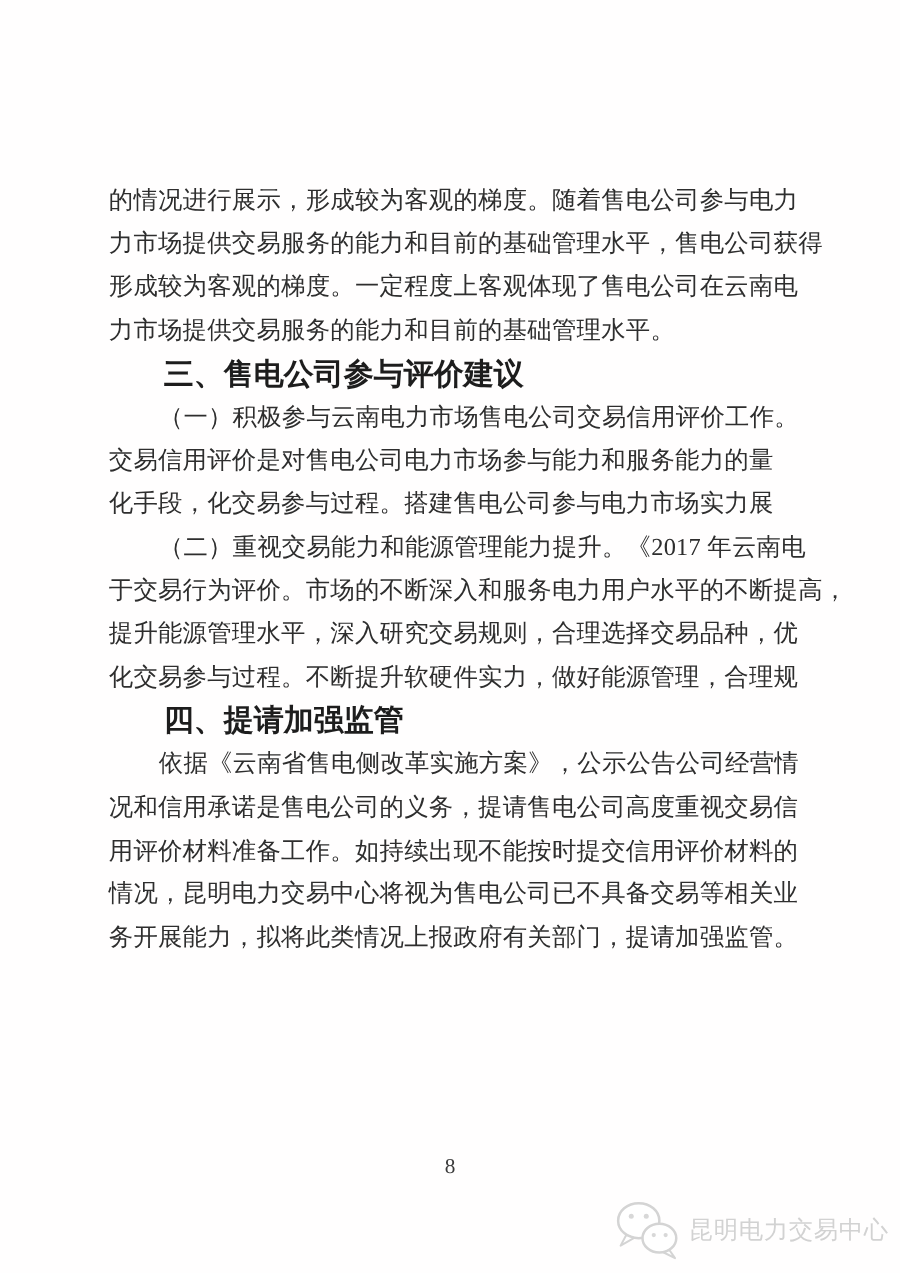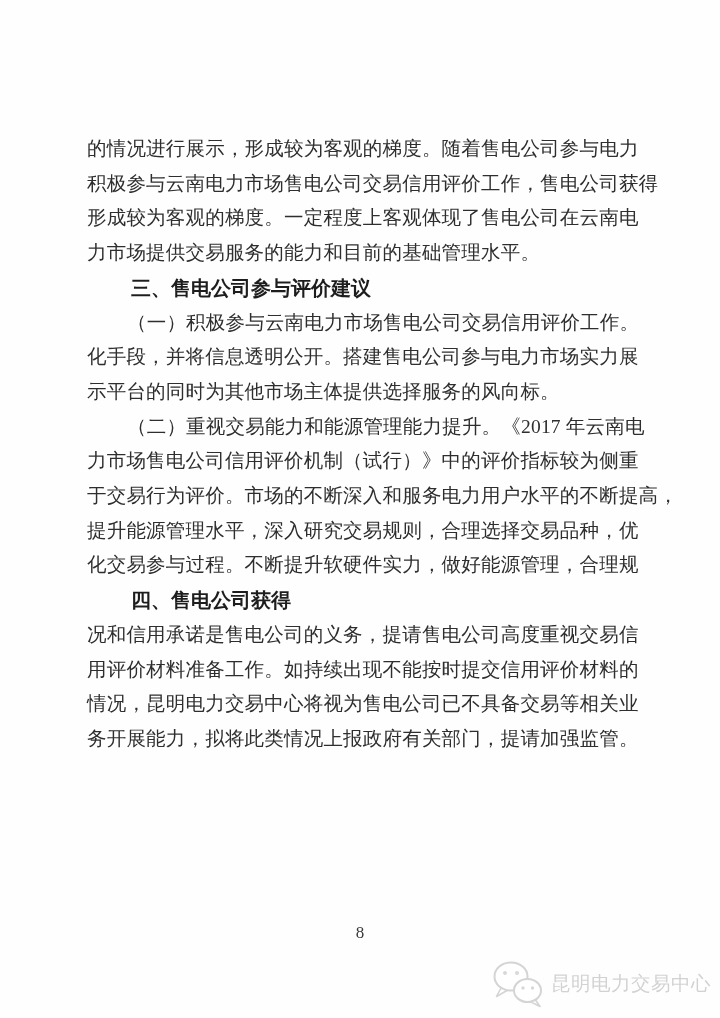"的情况进行展示，形成较为客观的梯度。随着售电公司参与电力" .text-block { top: 132px -> 144px }
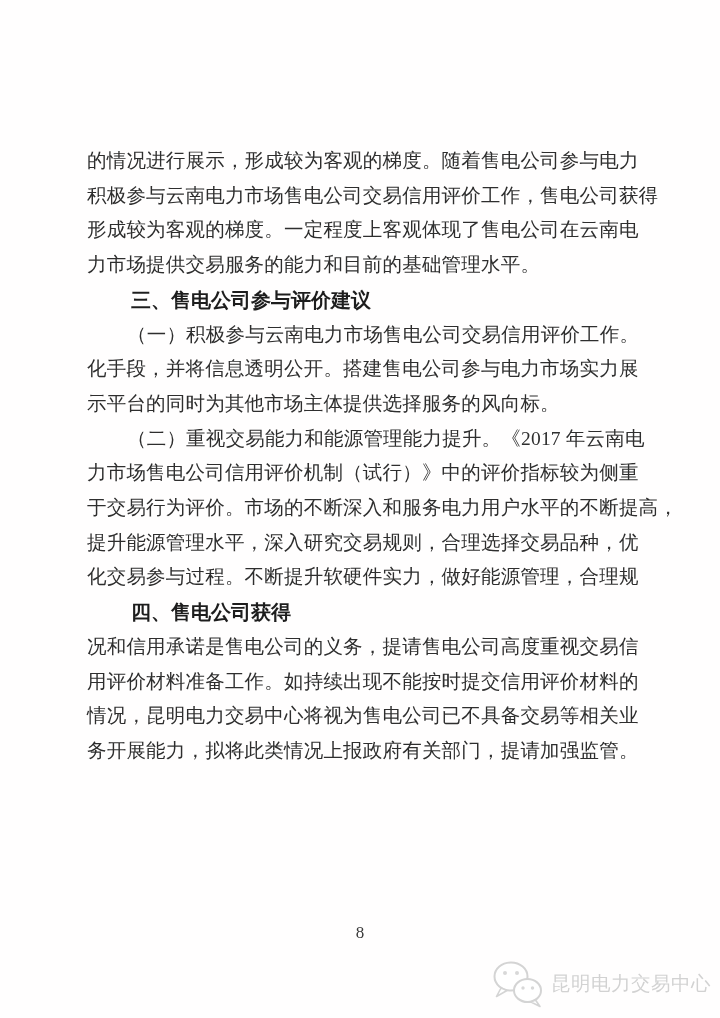"积极参与云南电力市场售电公司交易信用评价工作，售电公司获得" div.line { text: 积极参与云南电力市场售电公司交易信用评价工作 -> 力市场提供交易服务的能力和目前的基础管理水平 }
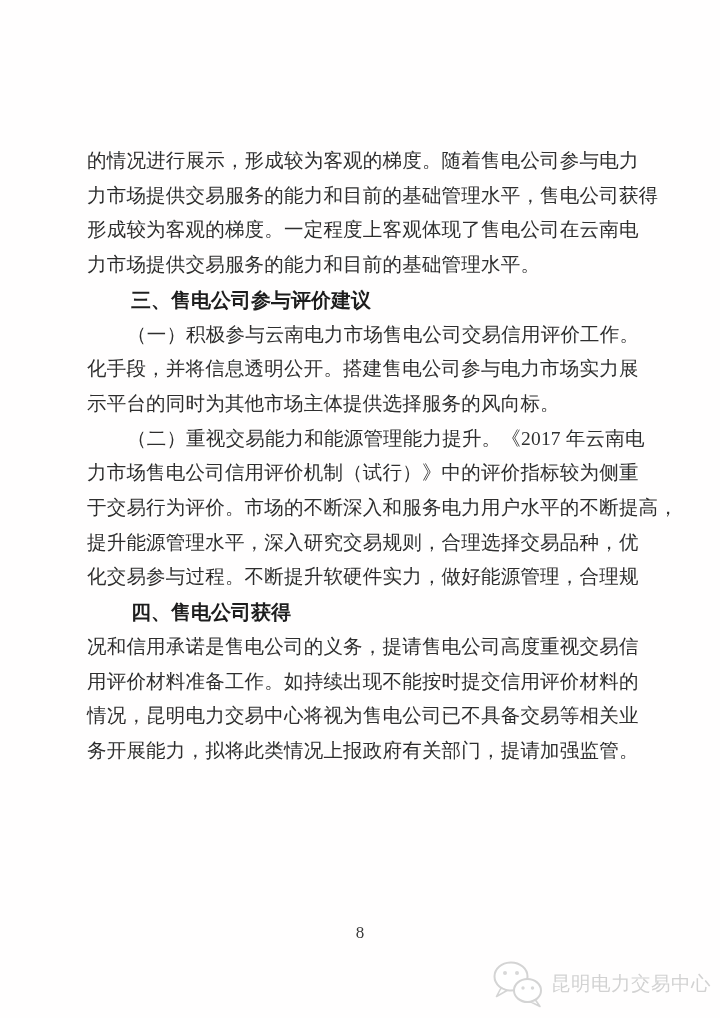"三、售电公司参与评价建议" .heading { font-size: 20px -> 24px }
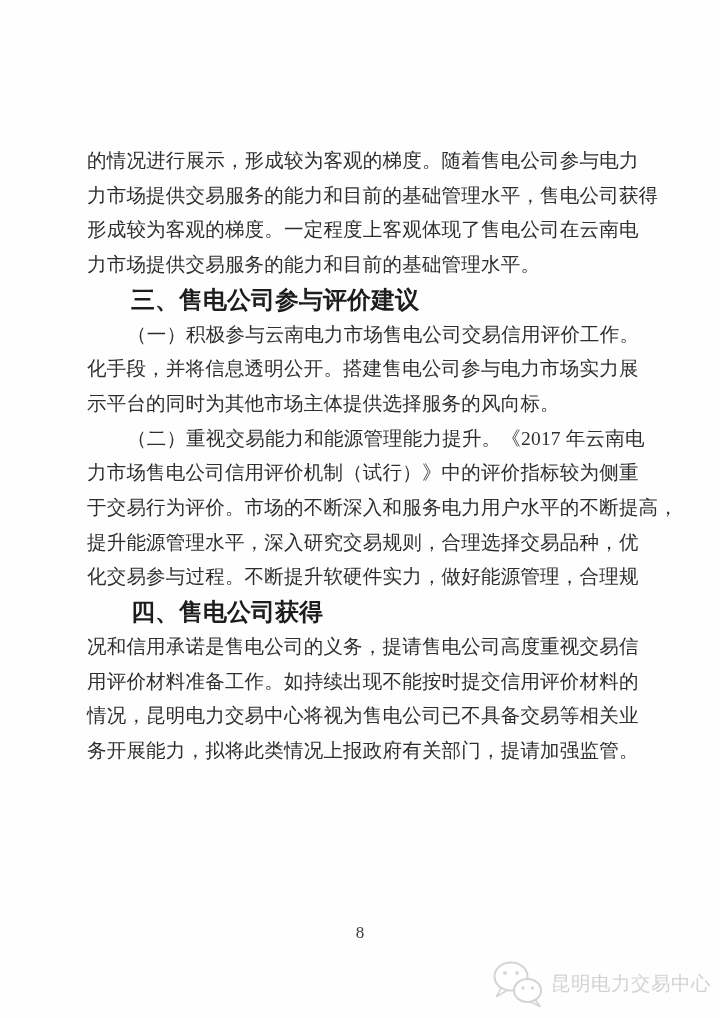"交易信用评价是对售电公司电力市场参与能力和服务能力的量" div.line { html: none -> <div>交易信用评价是对售电公司电力市场参与能力和服务能力的量</div> }
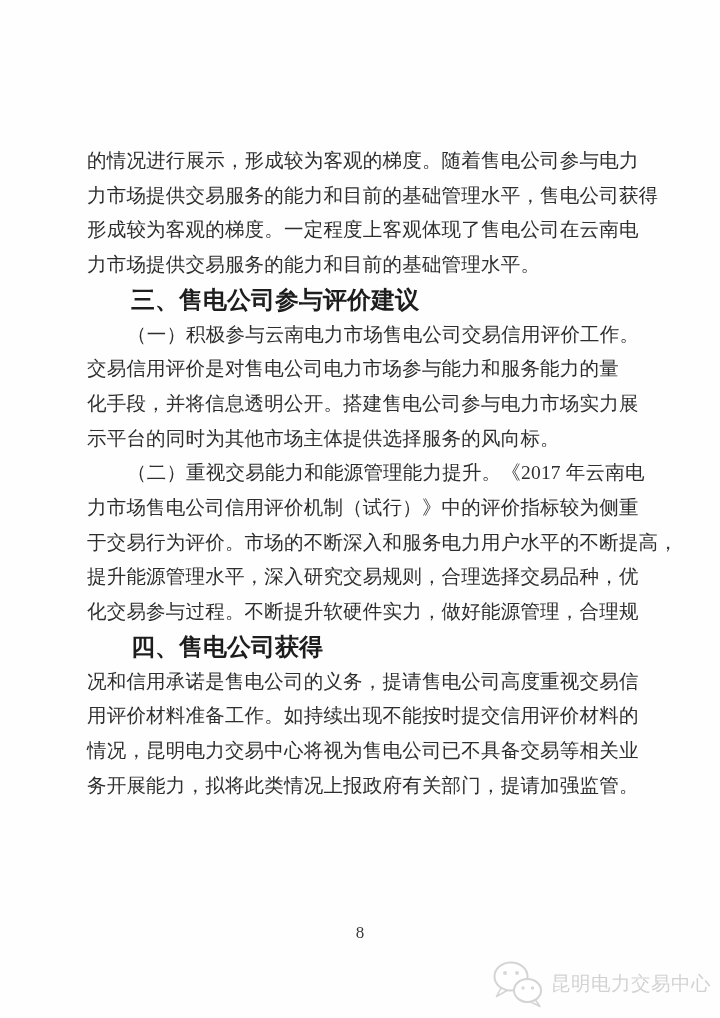"化手段，并将信息透明公开。搭建售电公司参与电力市场实力展" div.line { text: 并将信息透明公开 -> 化交易参与过程 }
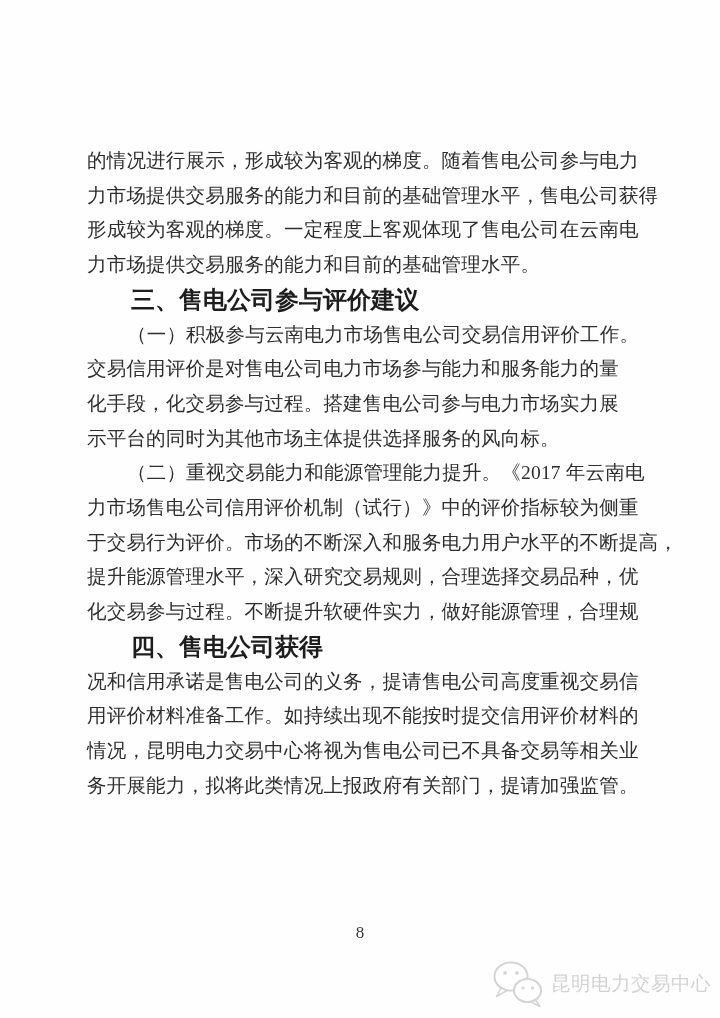"示平台的同时为其他市场主体提供选择服务的风向标。" div.line { html: <div>示平台的同时为其他市场主体提供选择服务的风向标。</div> -> none }
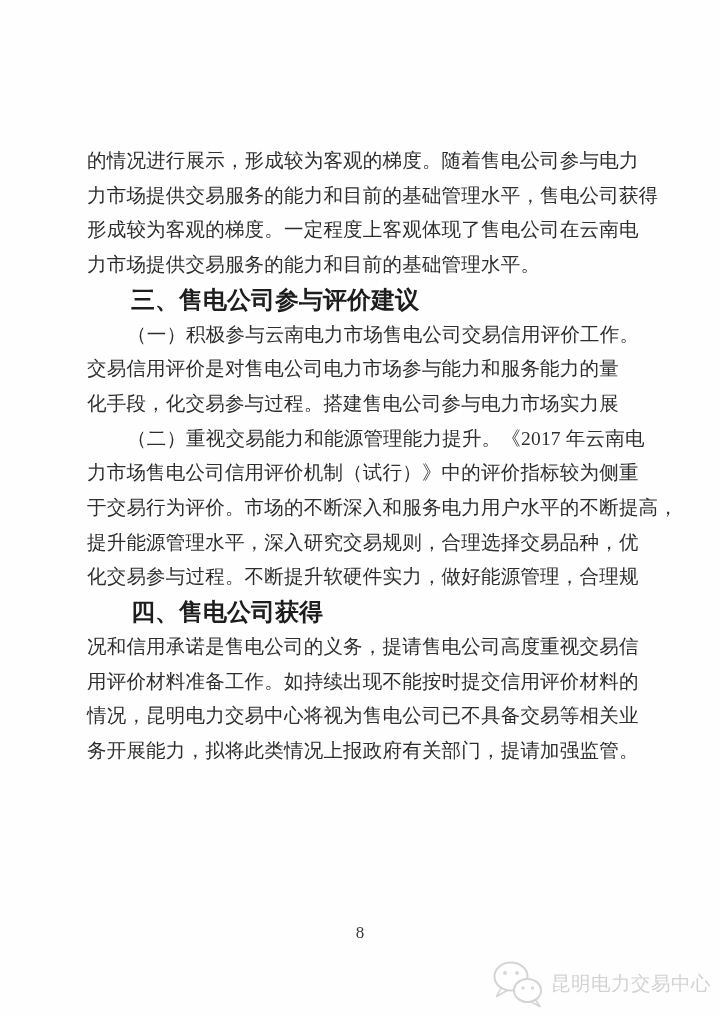"力市场售电公司信用评价机制（试行）》中的评价指标较为侧重" div.line { html: <div>力市场售电公司信用评价机制（试行）》中的评价指标较为侧重</div> -> none }
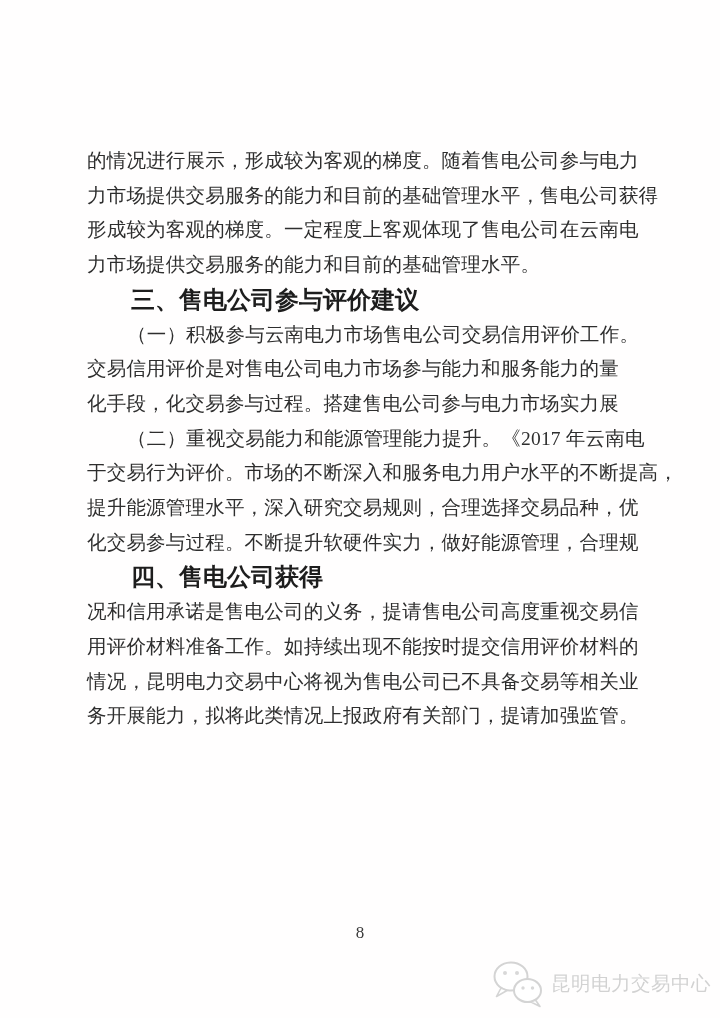"四、售电公司获得" h2.heading { text: 售电公司获得 -> 提请加强监管 }
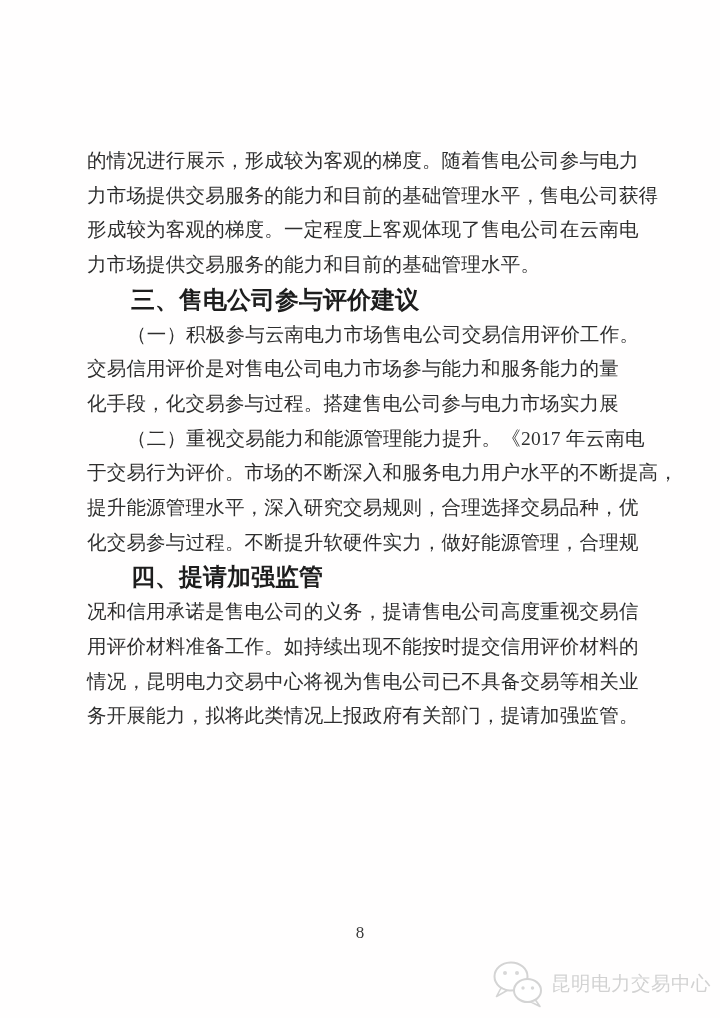"依据《云南省售电侧改革实施方案》，公示公告公司经营情" div.line { html: none -> <div>依据《云南省售电侧改革实施方案》，公示公告公司经营情</div> }
